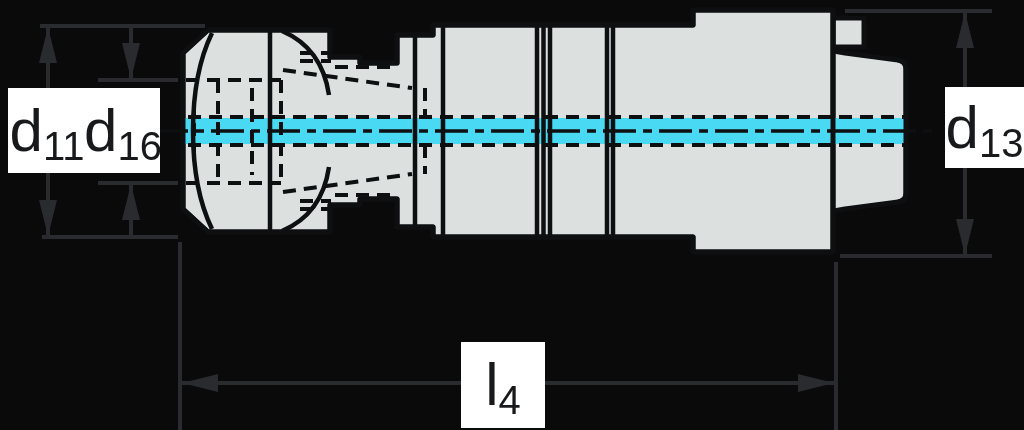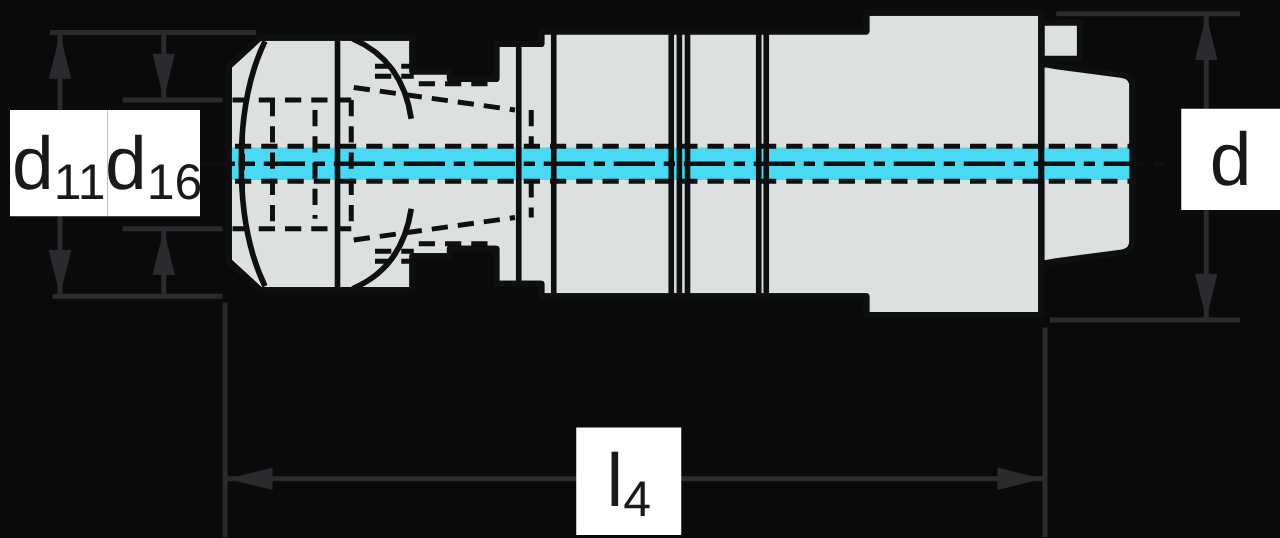"13" span.sub { html: none -> <span>13</span> }
